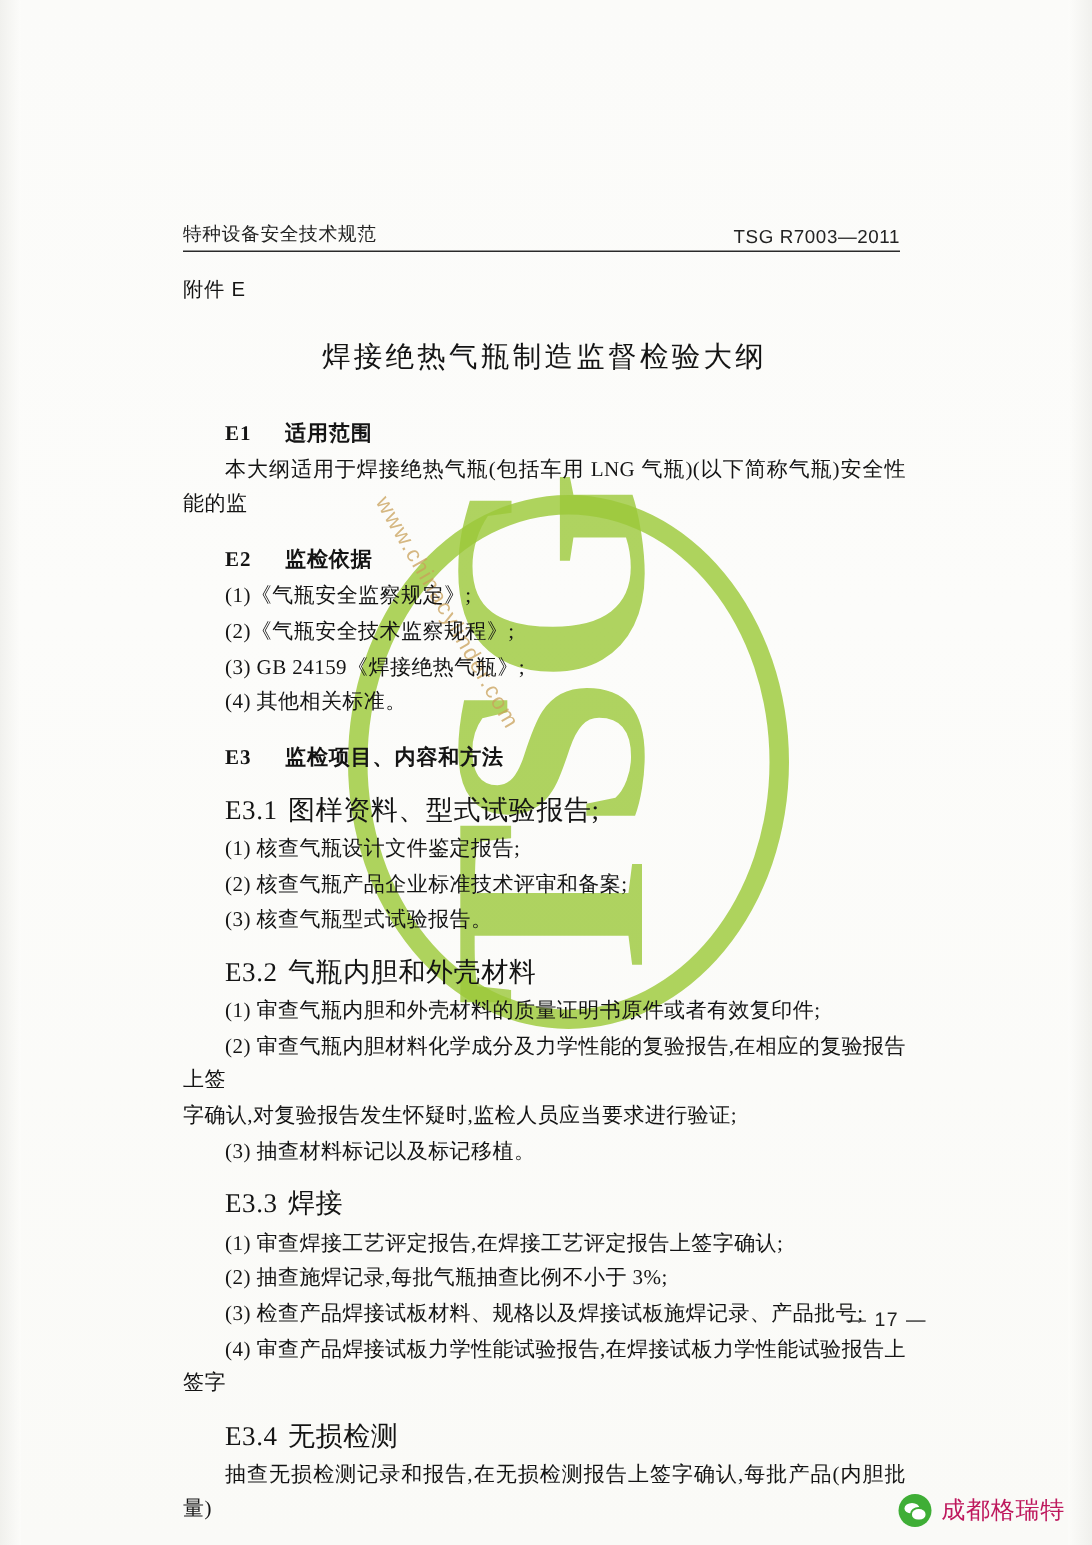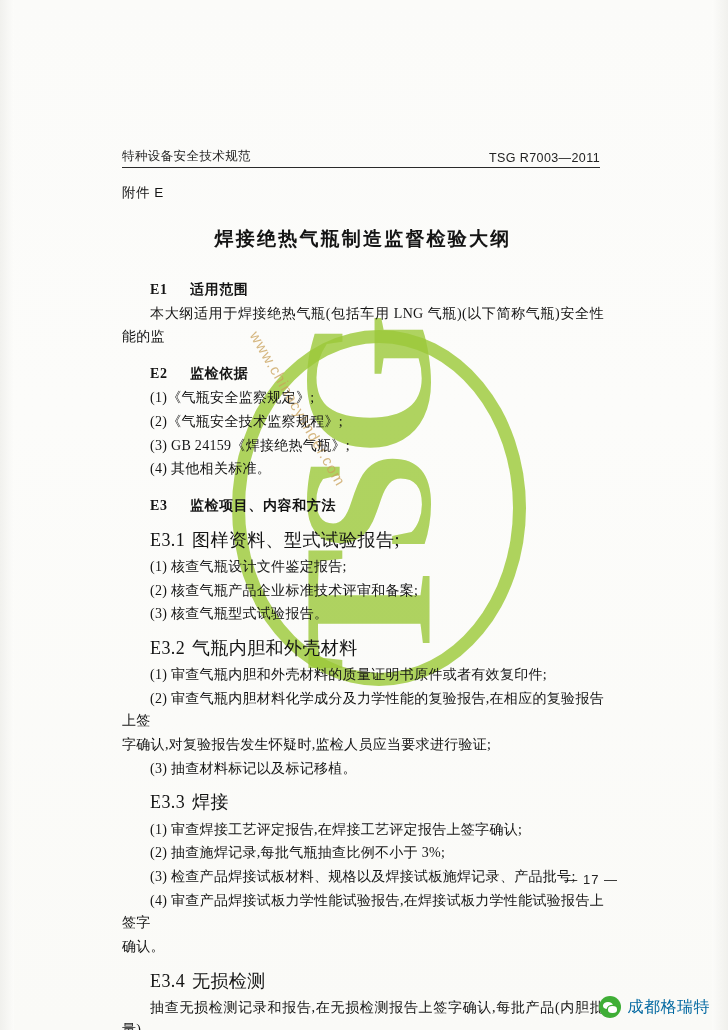"焊接绝热气瓶制造监督检验大纲" .doc-title { font-weight: bold -> normal }
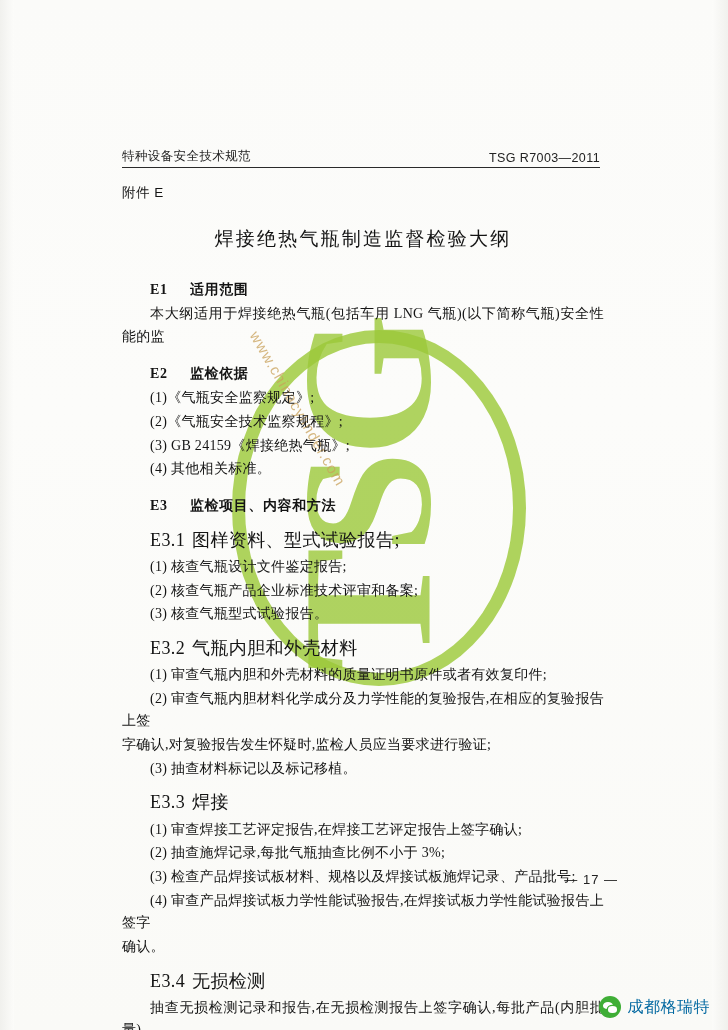"确认。" p.cont { html: <p>确认。</p> -> none }
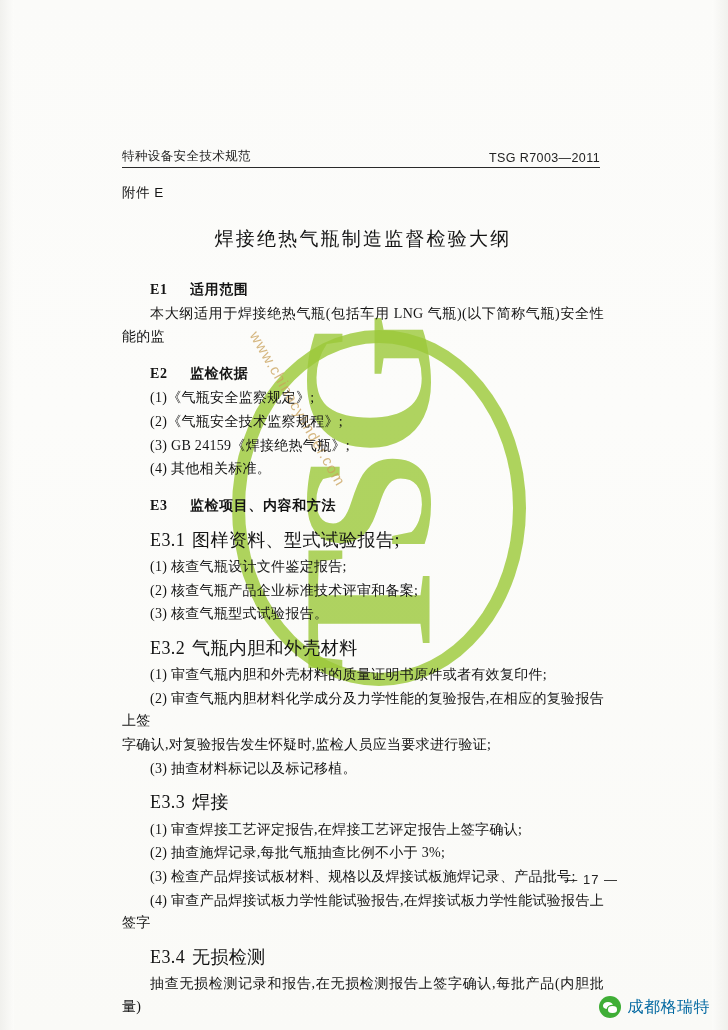"成都格瑞特" .footer-badge .name { color: #0369a1 -> #be185d }
